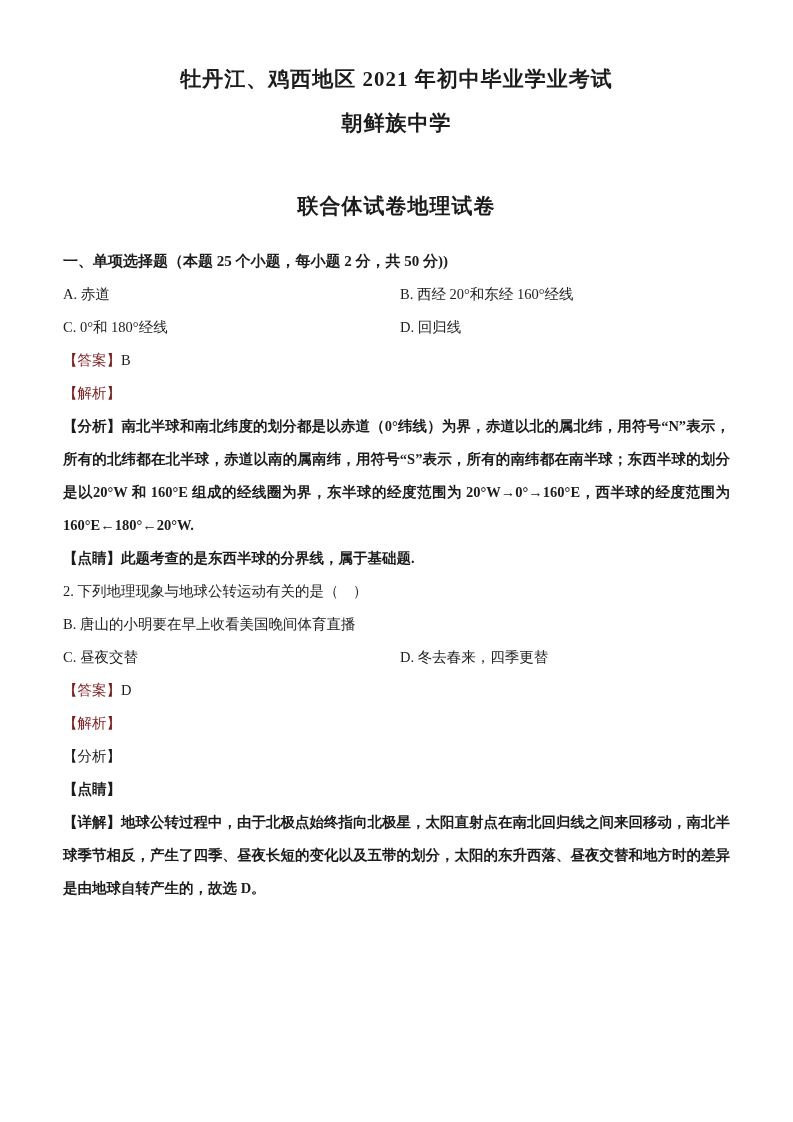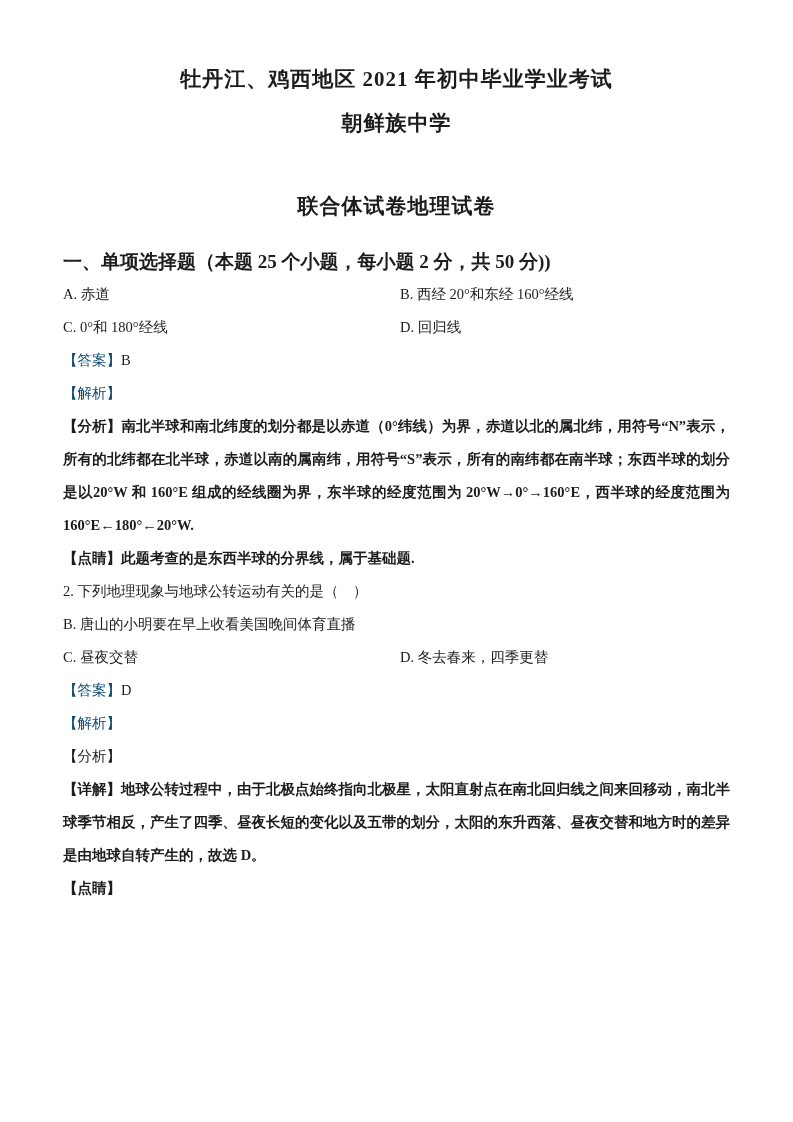"一、单项选择题（本题 25 个小题，每小题 2 分，共" .section-heading { font-size: 19px -> 15px }
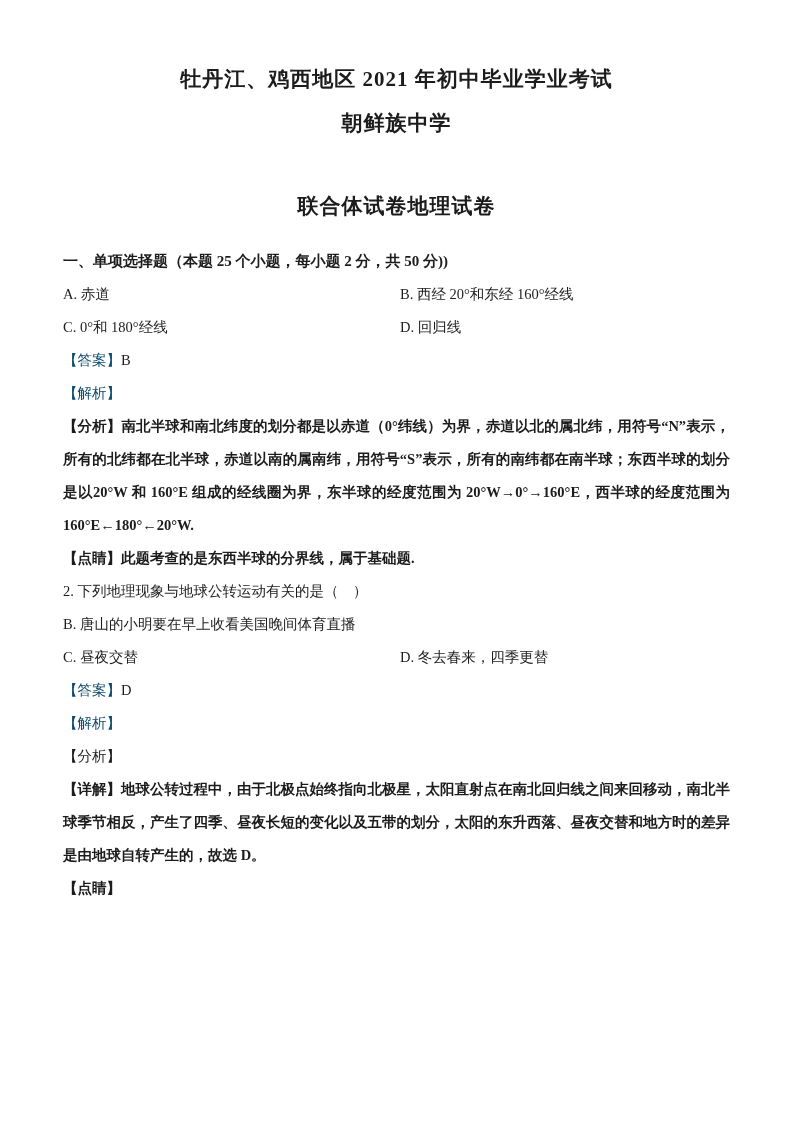"【答案】" .blue { color: #0c4a6e -> #7f1d1d }
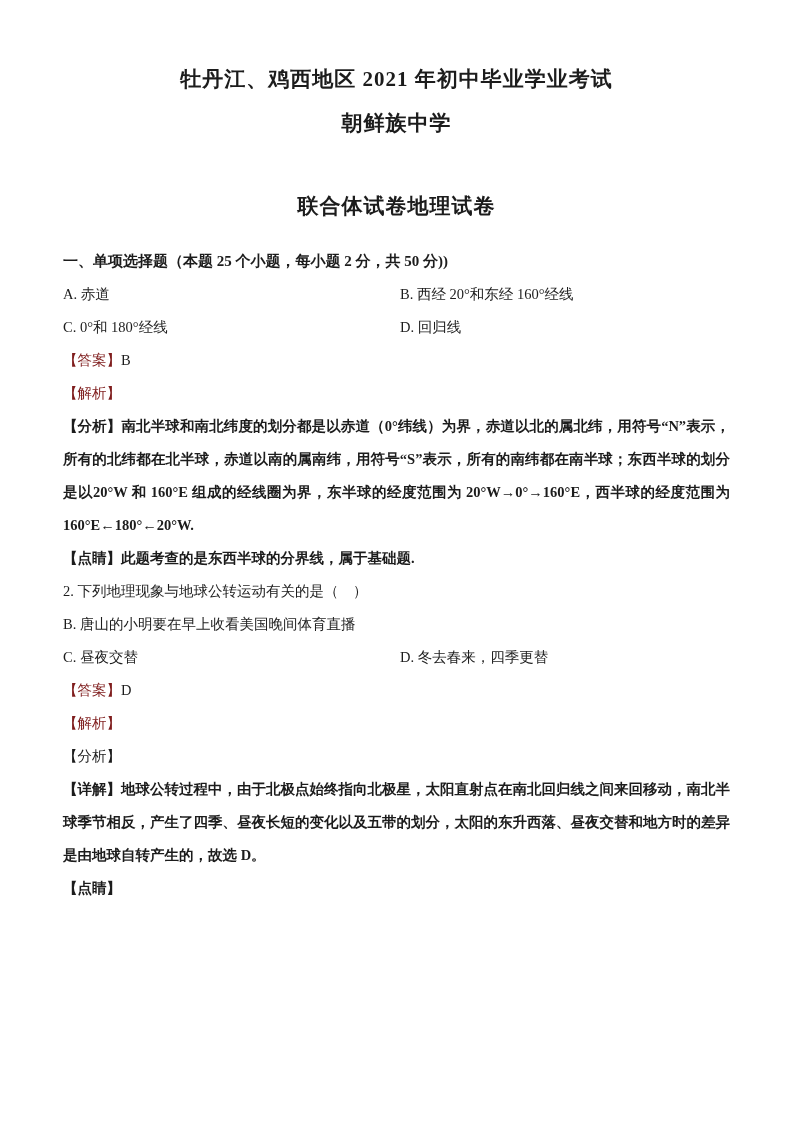"【详解】地球公转过程中，由于北极点始终指向北极星，太阳直射点在南北回归线之间来回" p.para { order: before "【点睛】" -> after "【点睛】" }
